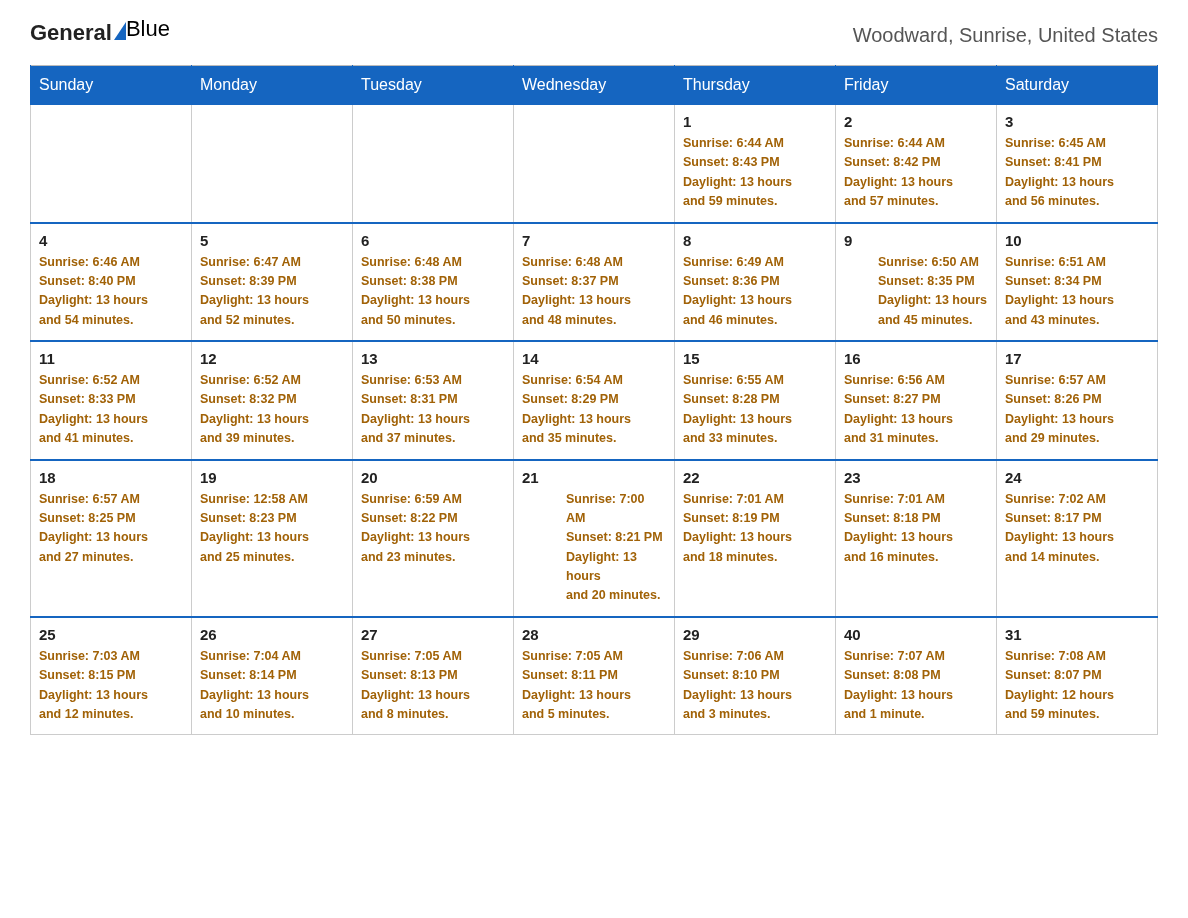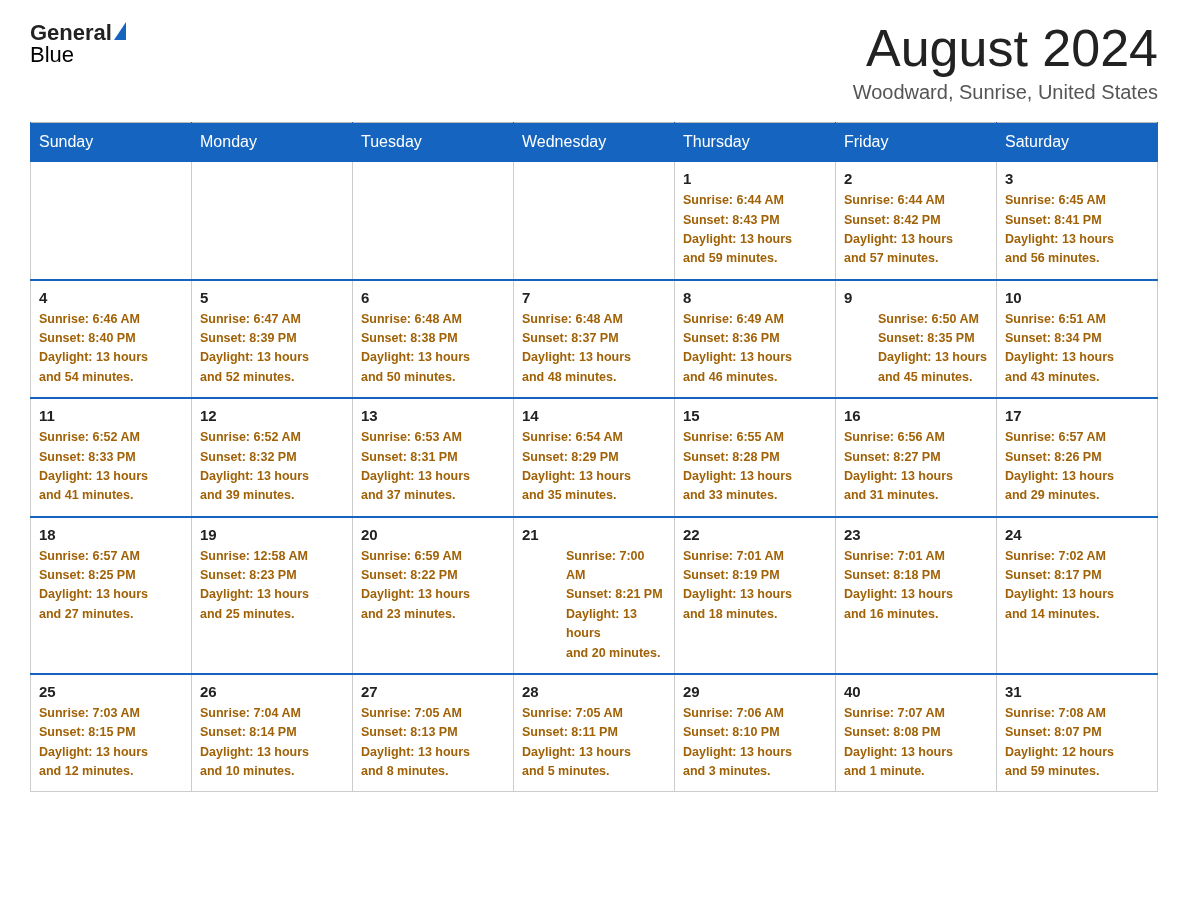"General" div { flex-direction: column -> row }
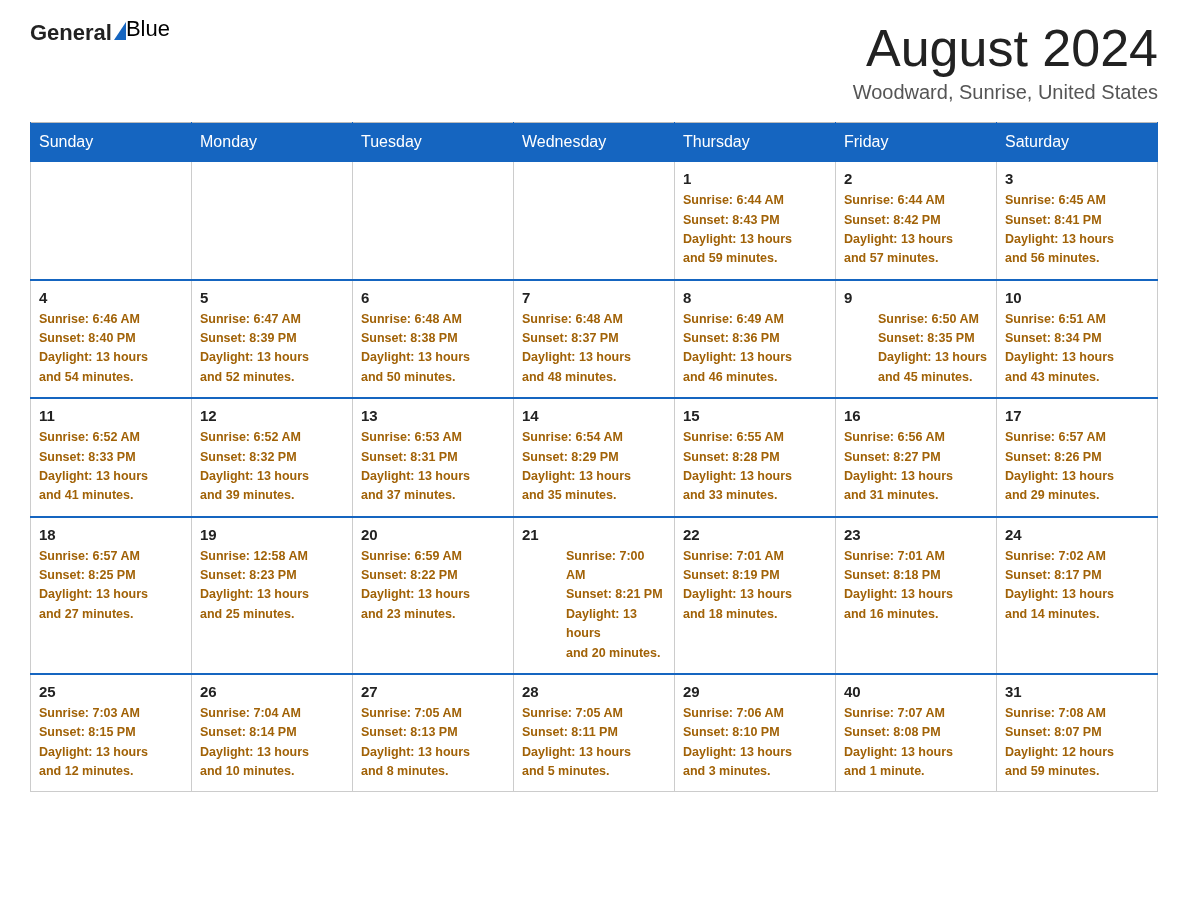"August 2024" div.month-title { html: <div>August 2024</div> -> none }
